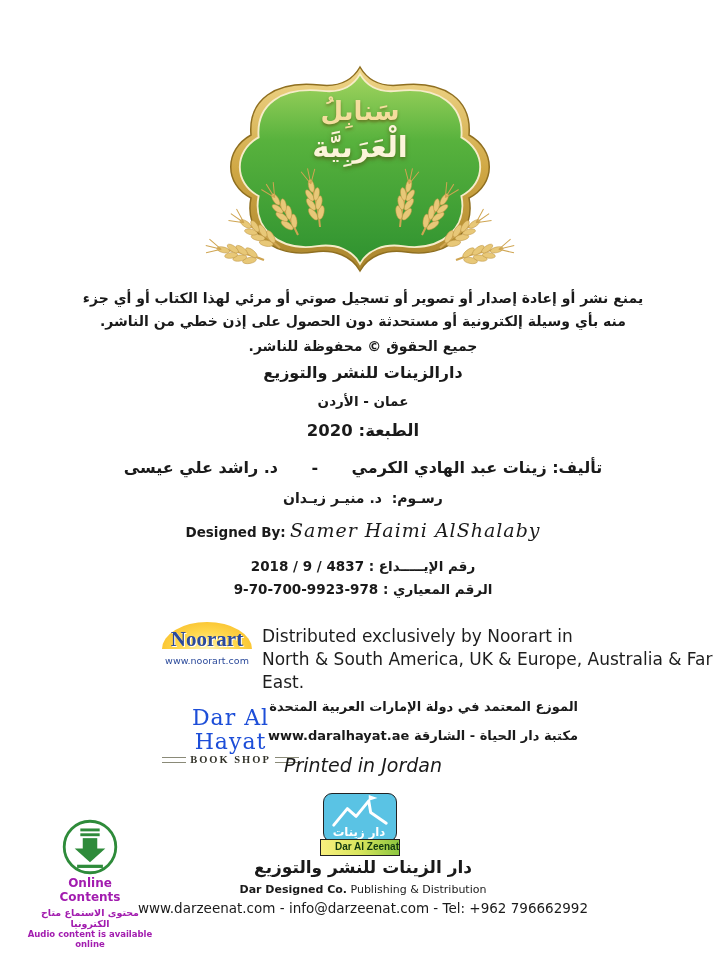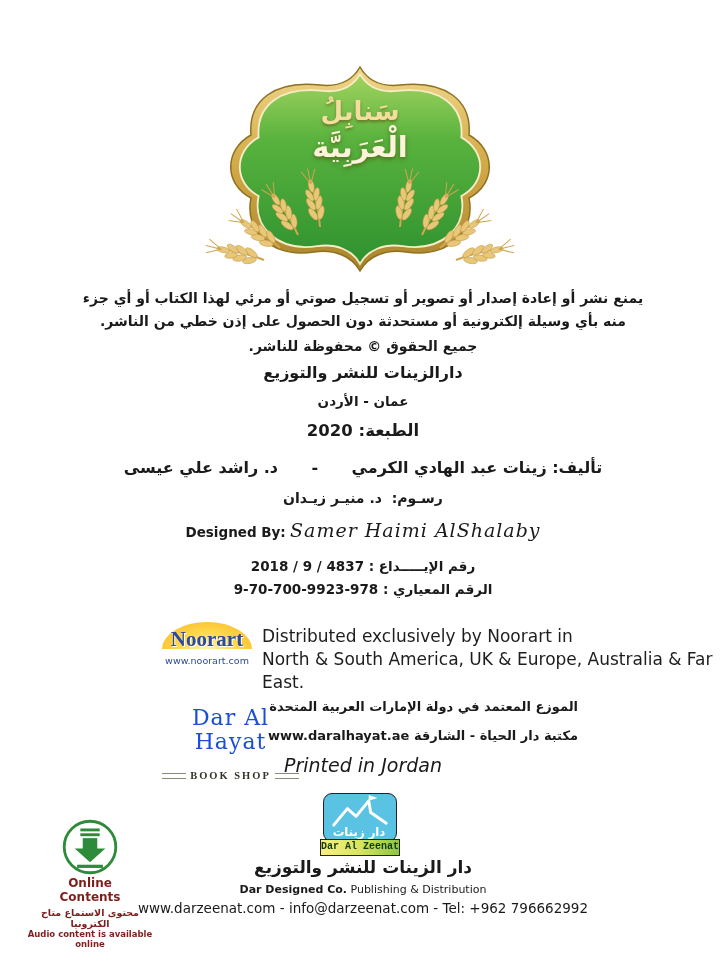"BOOK SHOP" .hsub { margin-top: 16px -> 0 }
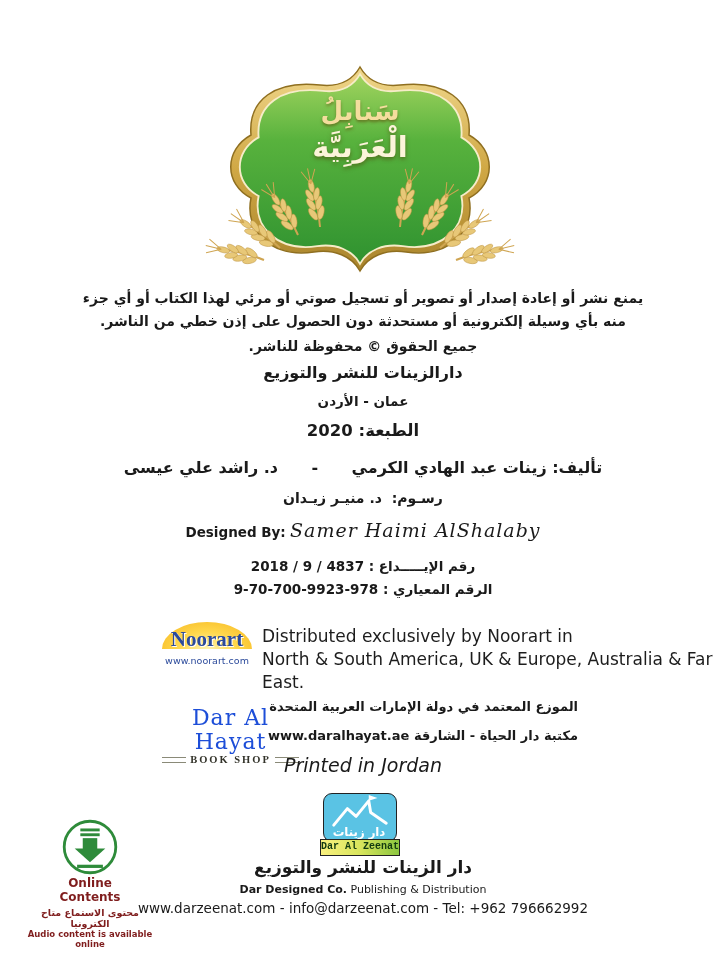"Dar Al Zeenat" .zbanner { font-family: Liberation Mono, monospace -> Liberation Sans, sans-serif }
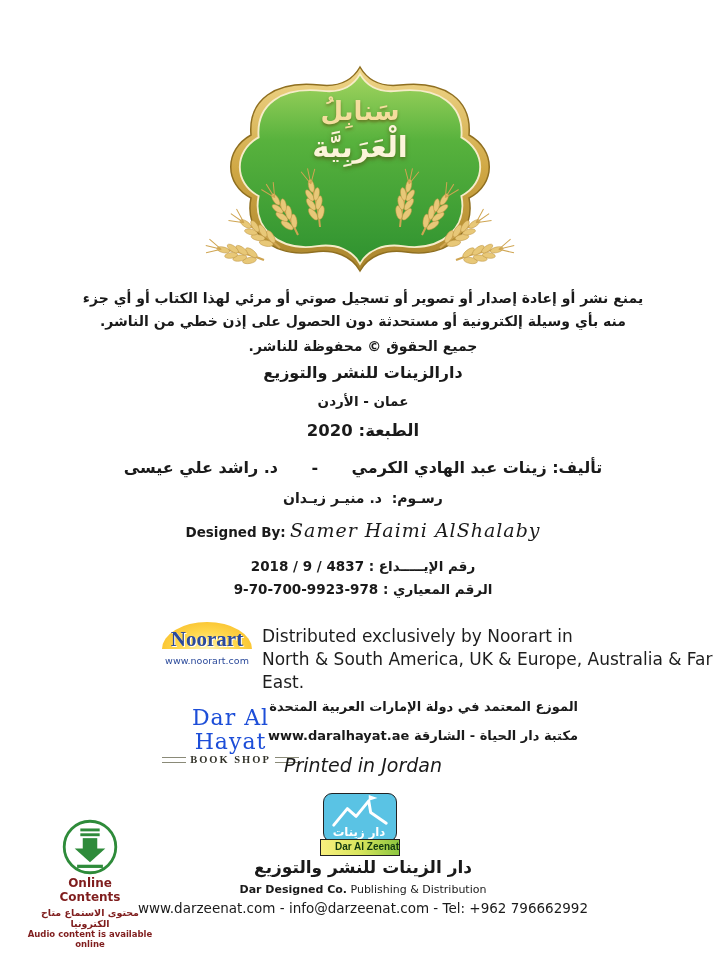"Online" .online { color: #7f1d1d -> #a21caf }
